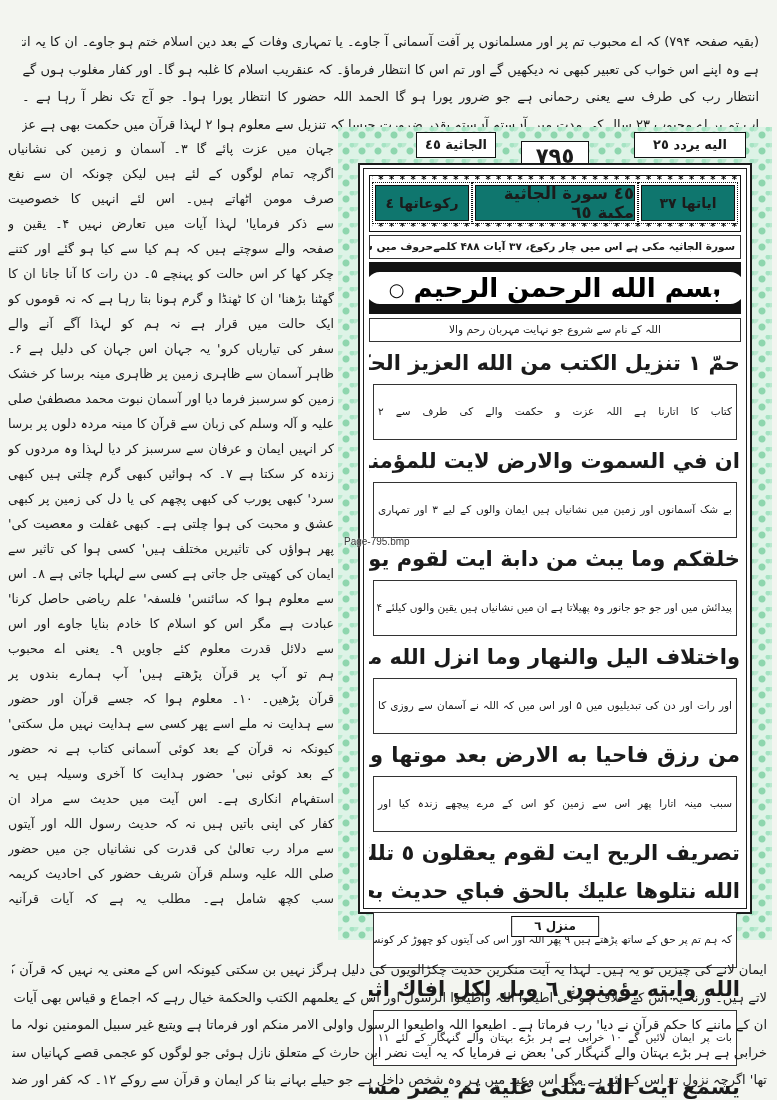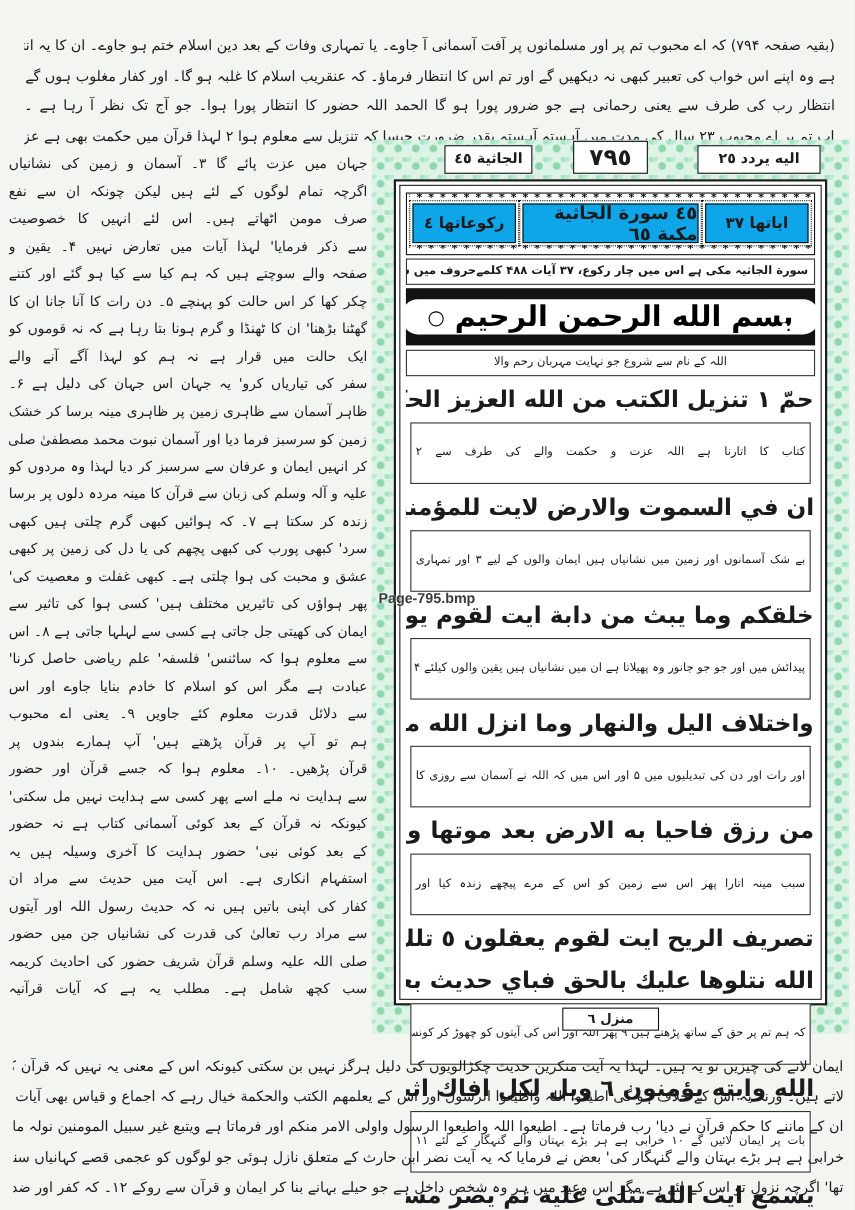"الجاثية ٤٥" .surah-box { left: 66px -> 78px }
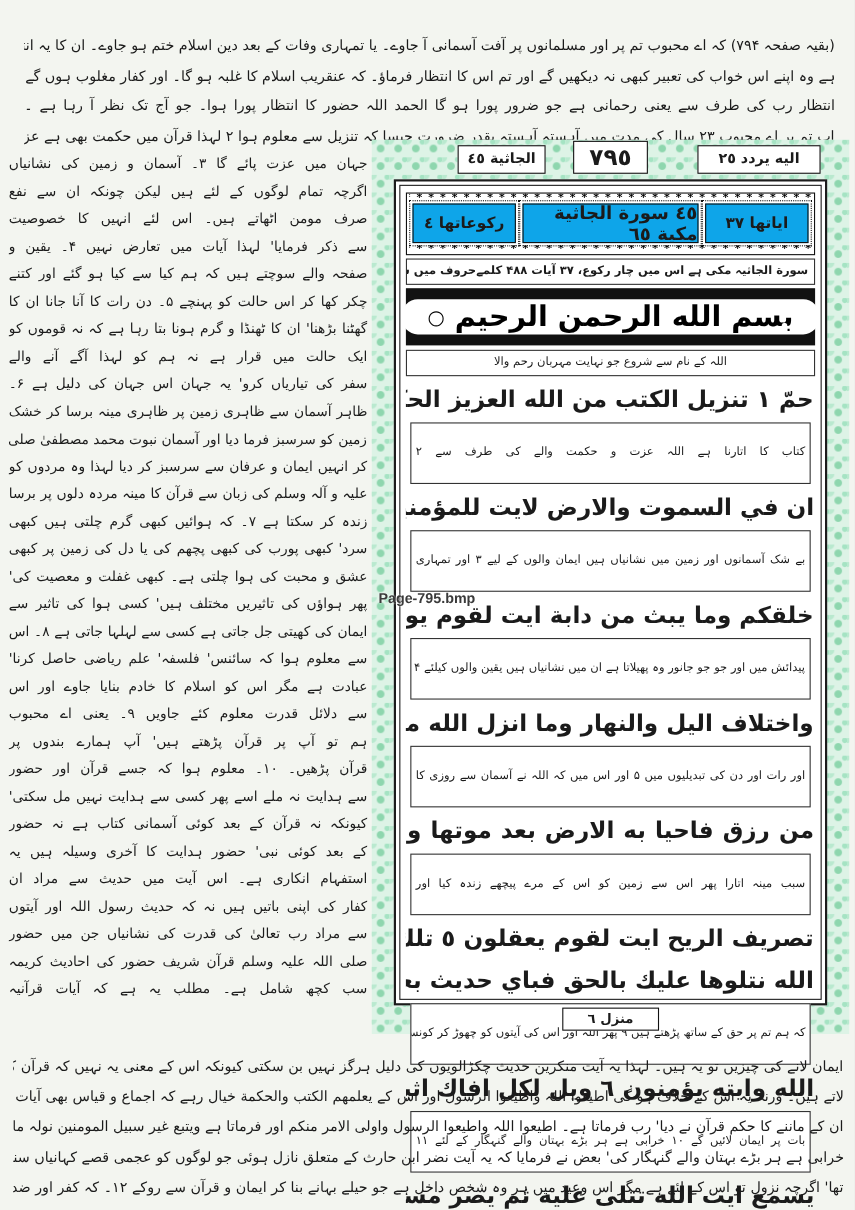"٧٩٥" .pagenum-box { top: 1px -> 14px }
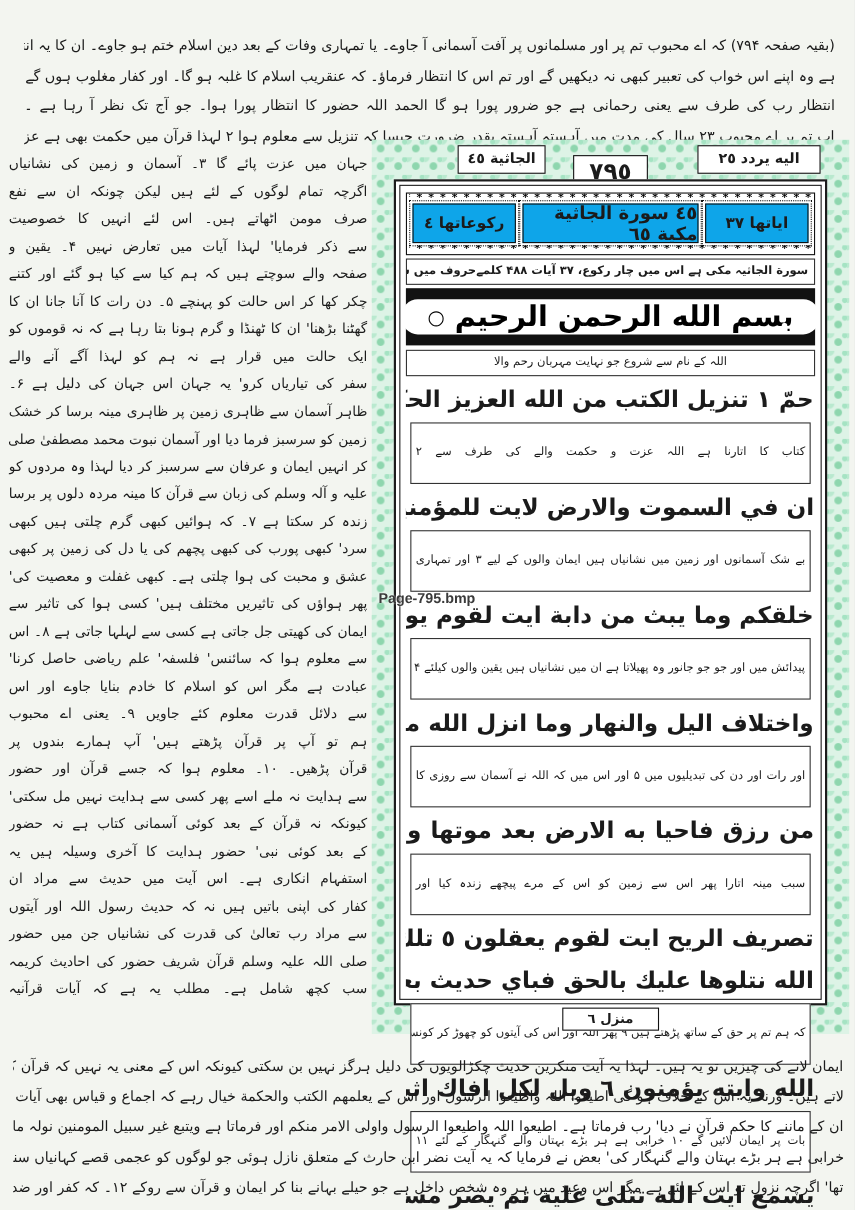"ركوعاتها ٤" .star-cell { background: #0ea5e9 -> #0f766e }
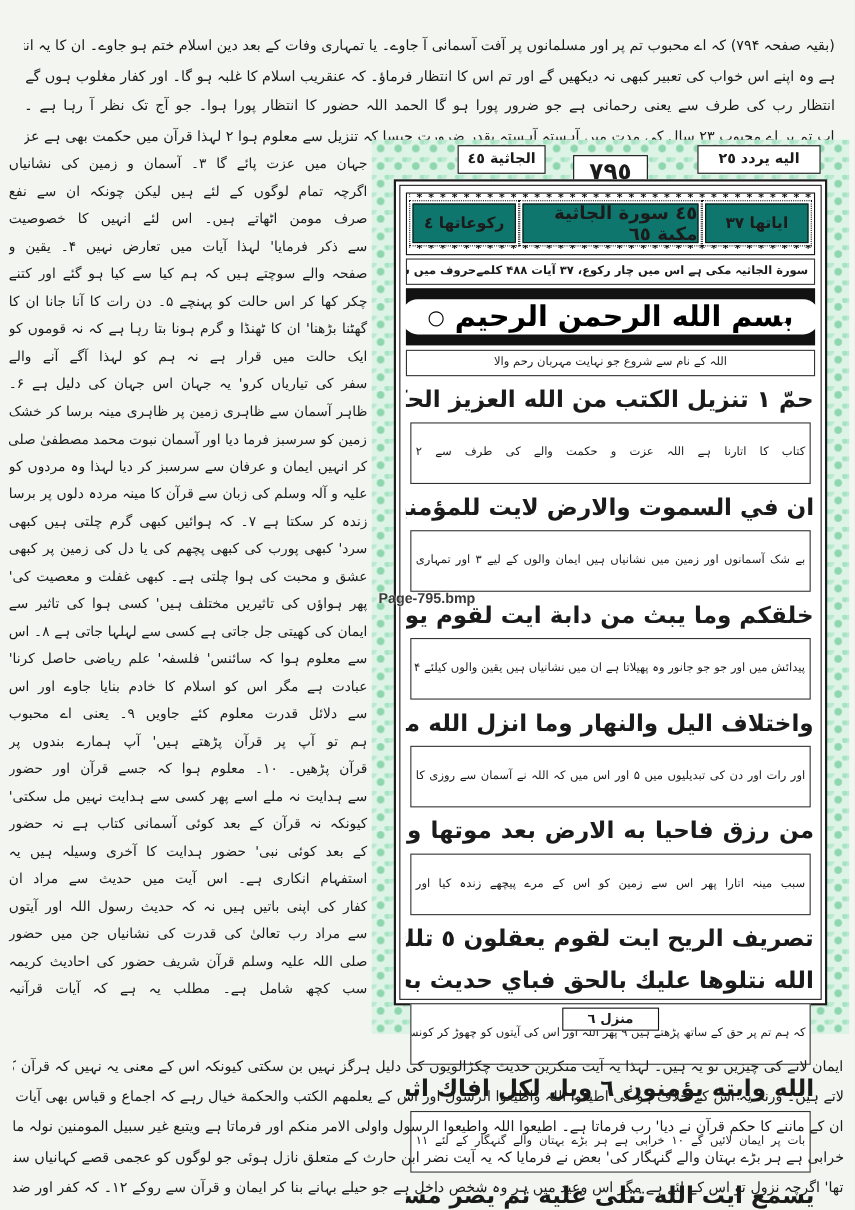"کر انہیں ایمان و عرفان" div.cline { order: before "علیہ و آلہ وسلم کی" -> after "علیہ و آلہ وسلم کی" }
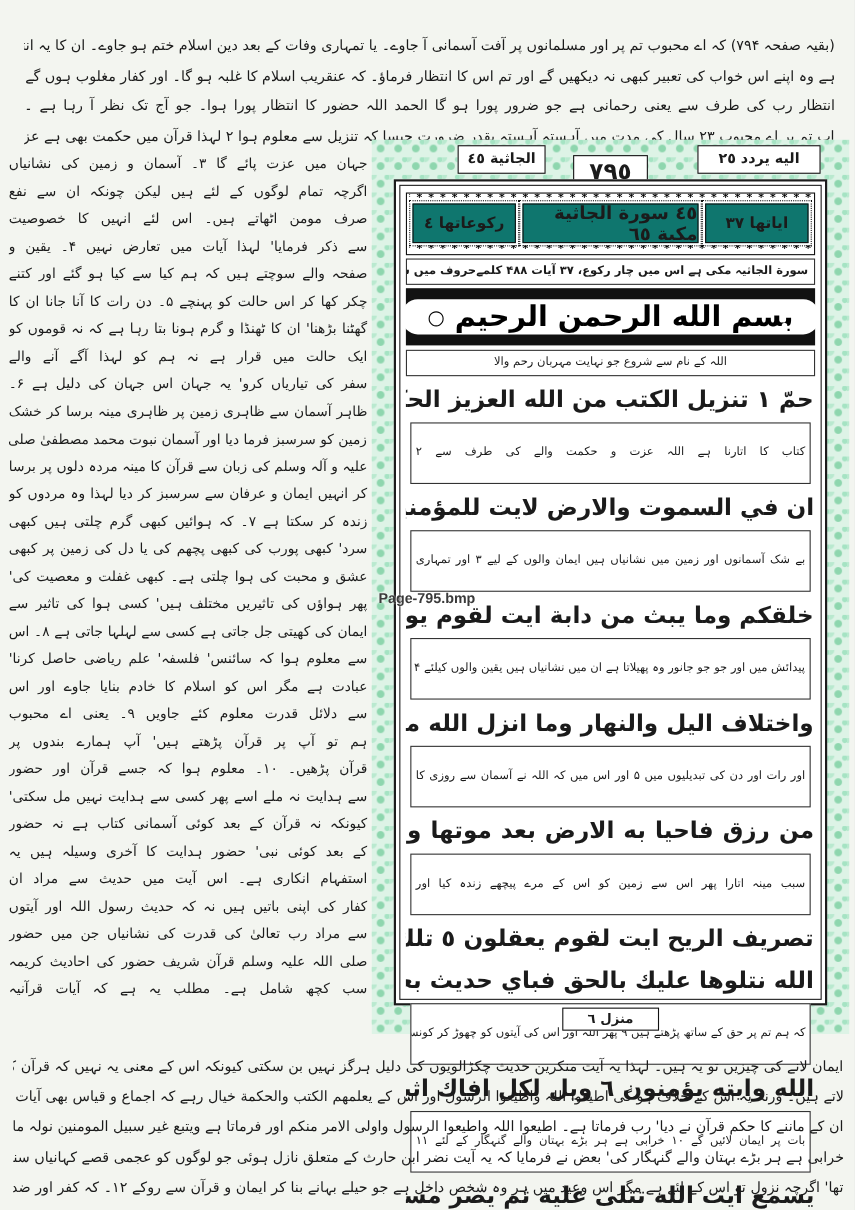"Page-795.bmp" .page-label { font-size: 13px -> 10px; font-weight: bold -> normal }
